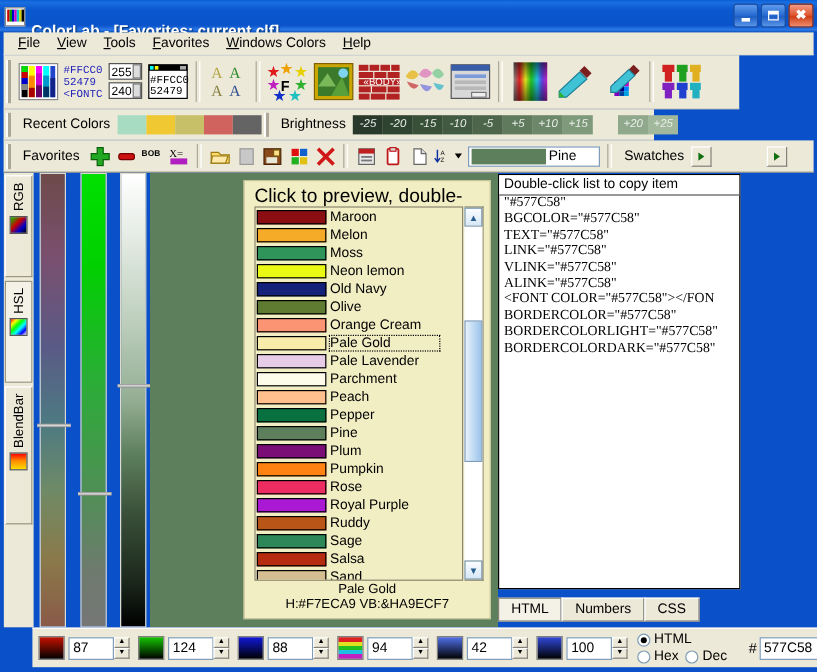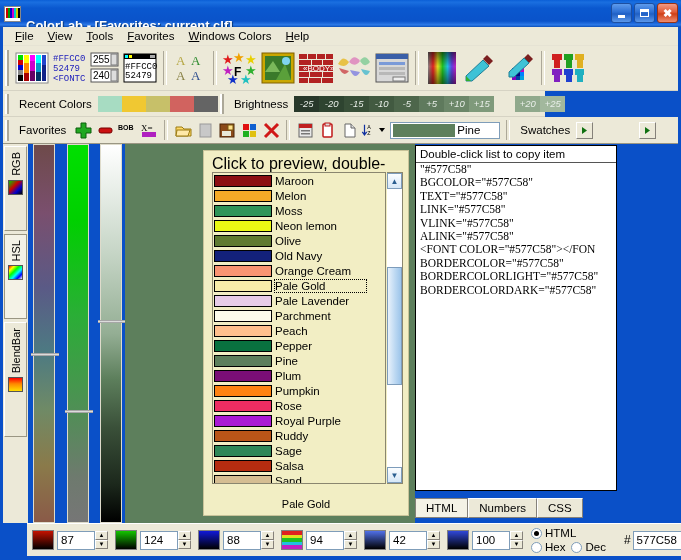"#FFCC0" .toolstrip { width: 675px -> 613px }
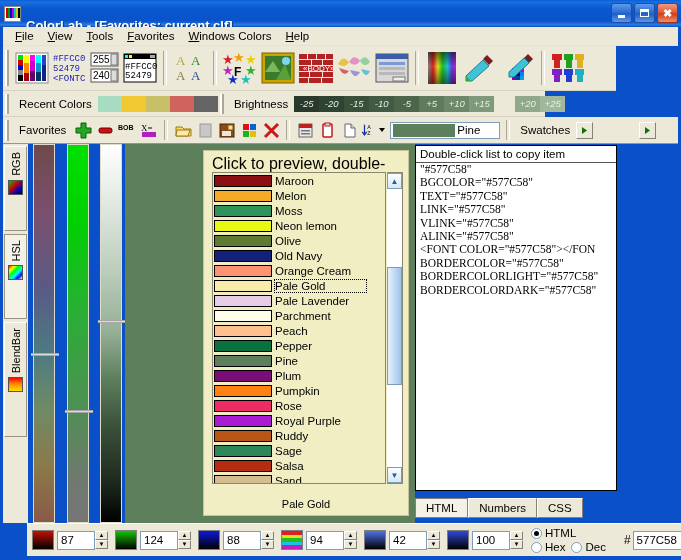"Olive" div.crow { order: before "Old Navy" -> after "Old Navy" }
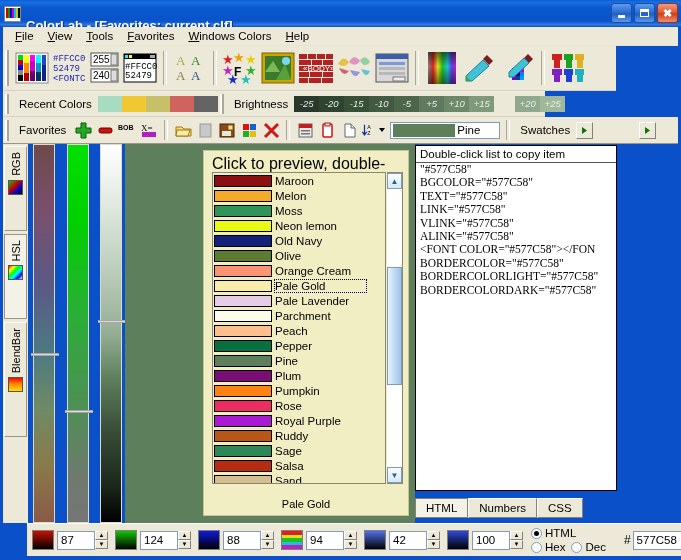"H:#F7ECA9 VB:&HA9ECF7" div { html: none -> <div>H:#F7ECA9 VB:&amp;HA9ECF7</div> }
